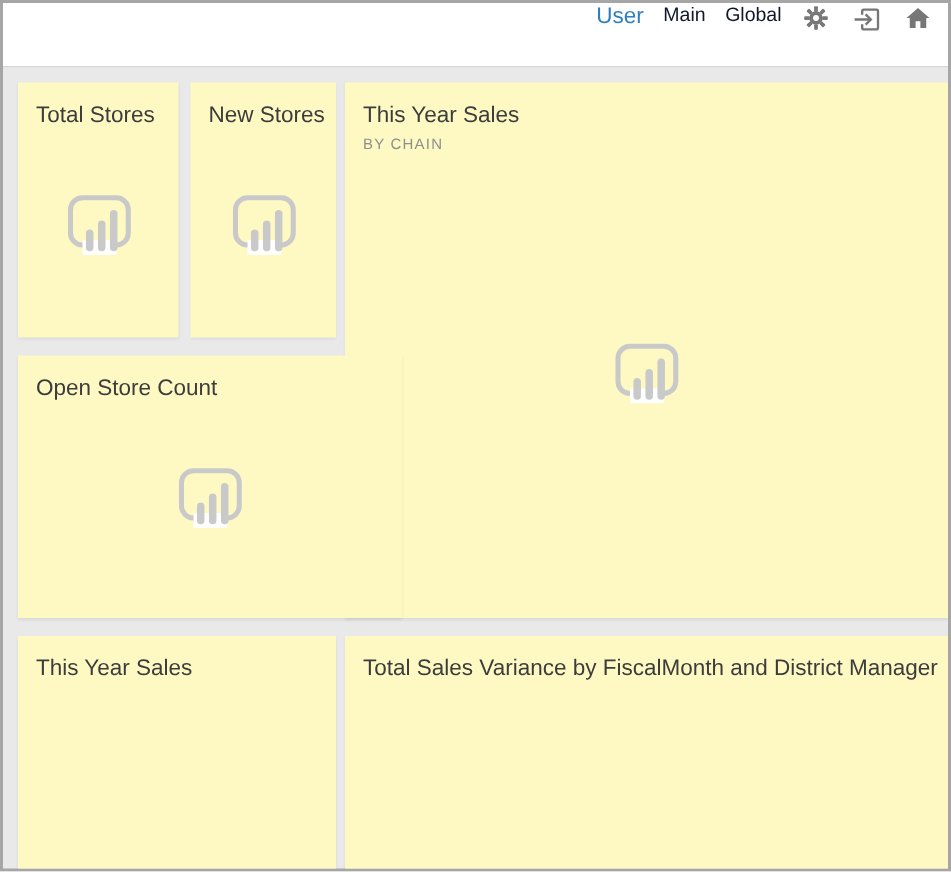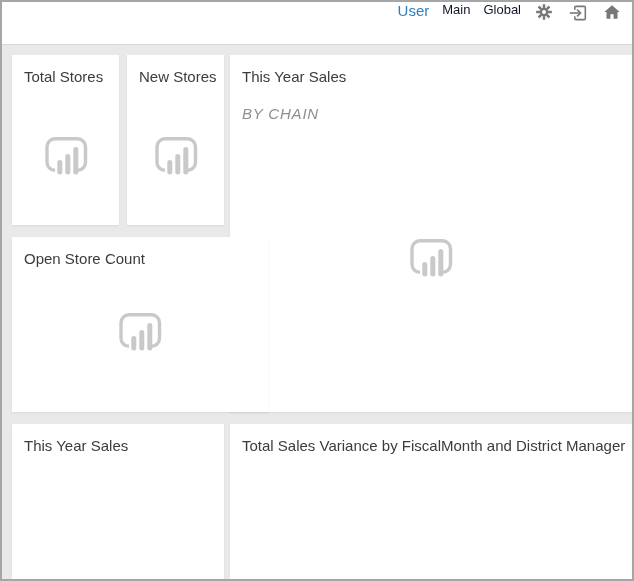"Total Stores" .tile { background: #ffffff -> #fef9c3 }
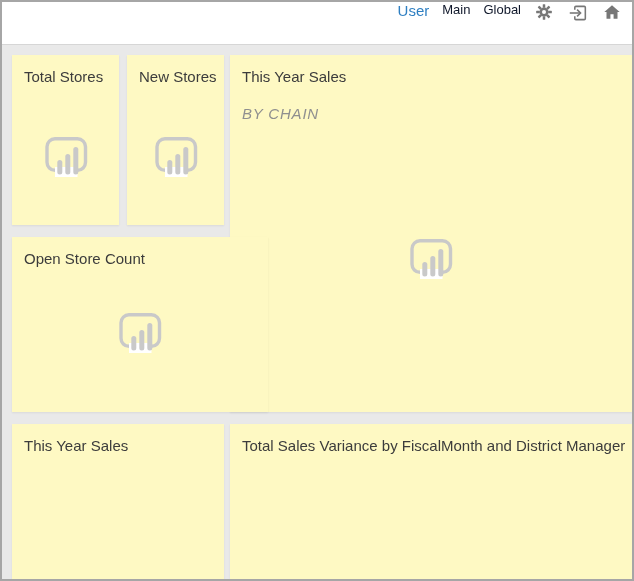"BY CHAIN" .tile-subtitle { font-size: 15px -> 10px; font-style: italic -> none; margin-top: 18px -> 4px }
